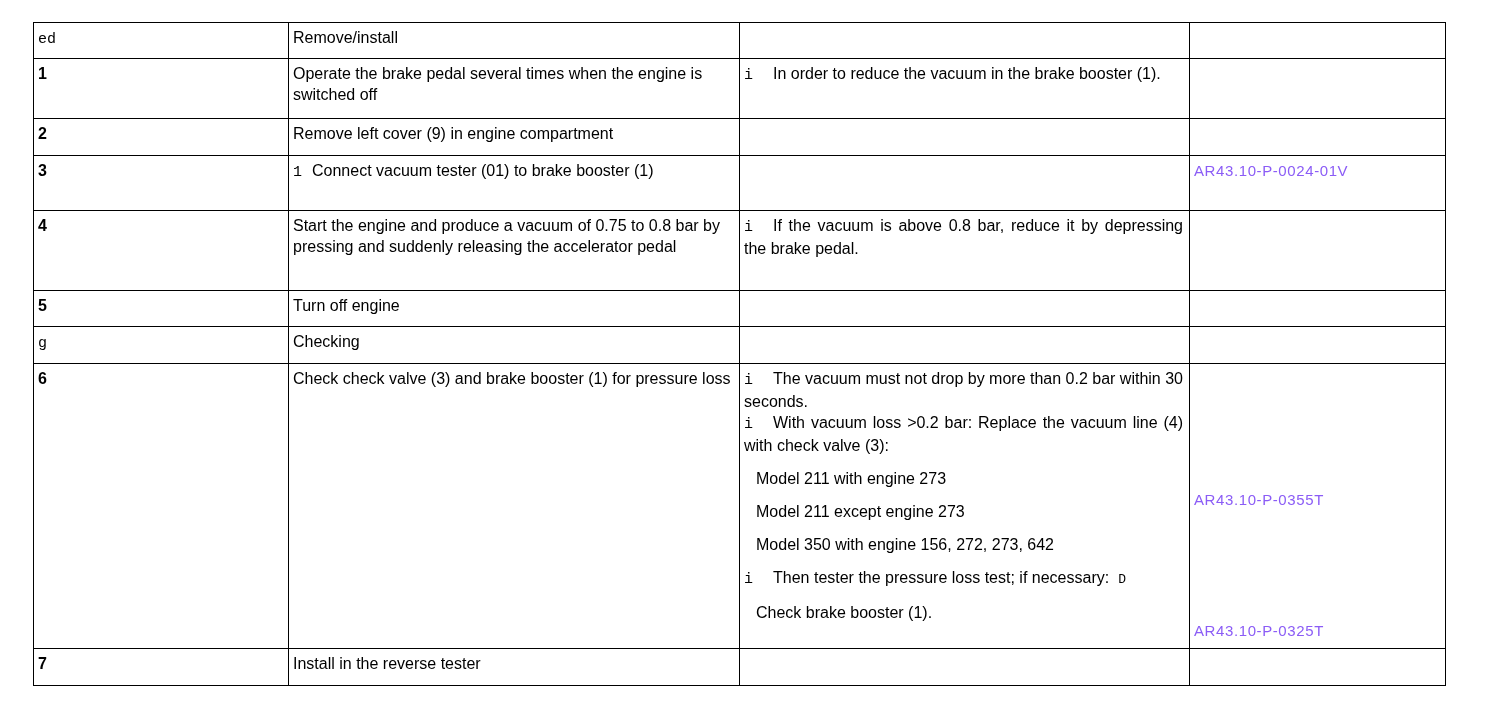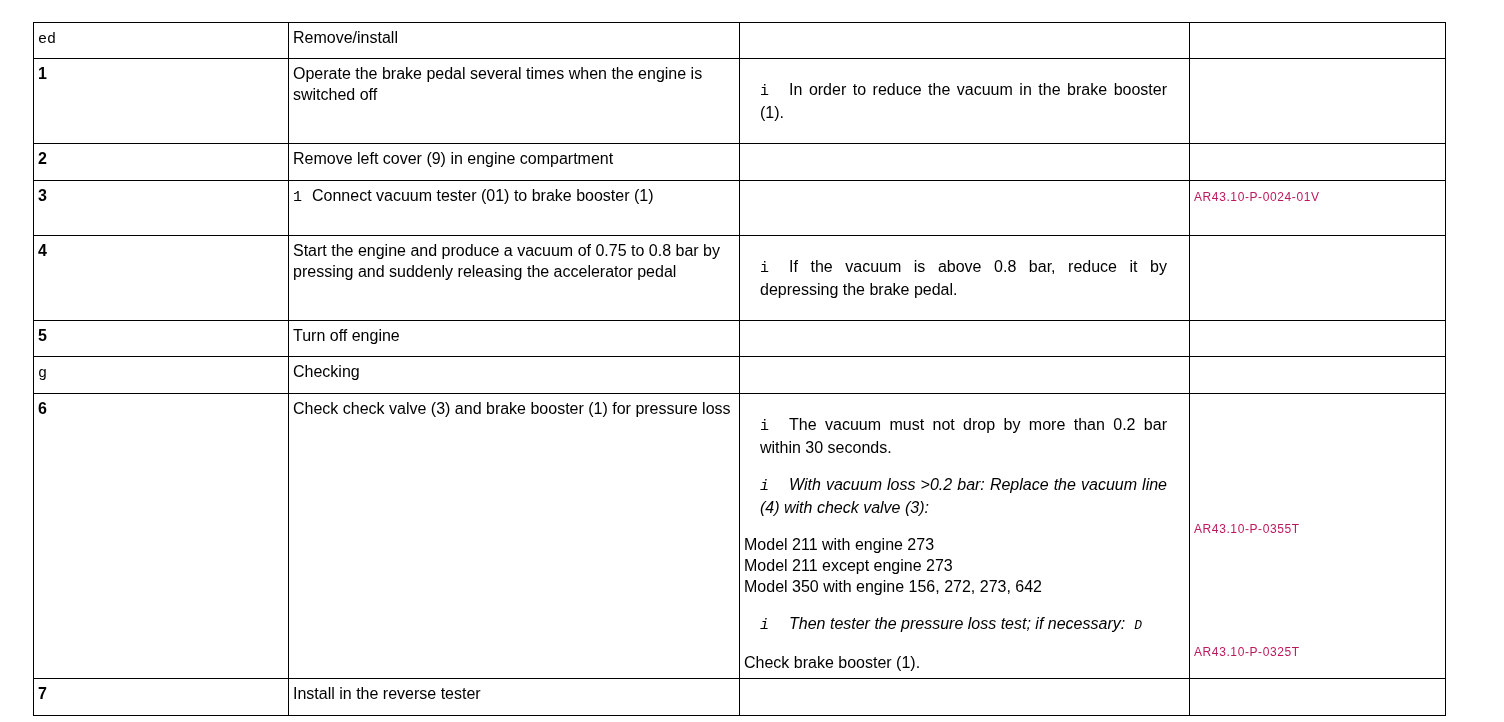"i In order to reduce" p.note { margin: 16px -> 0 }
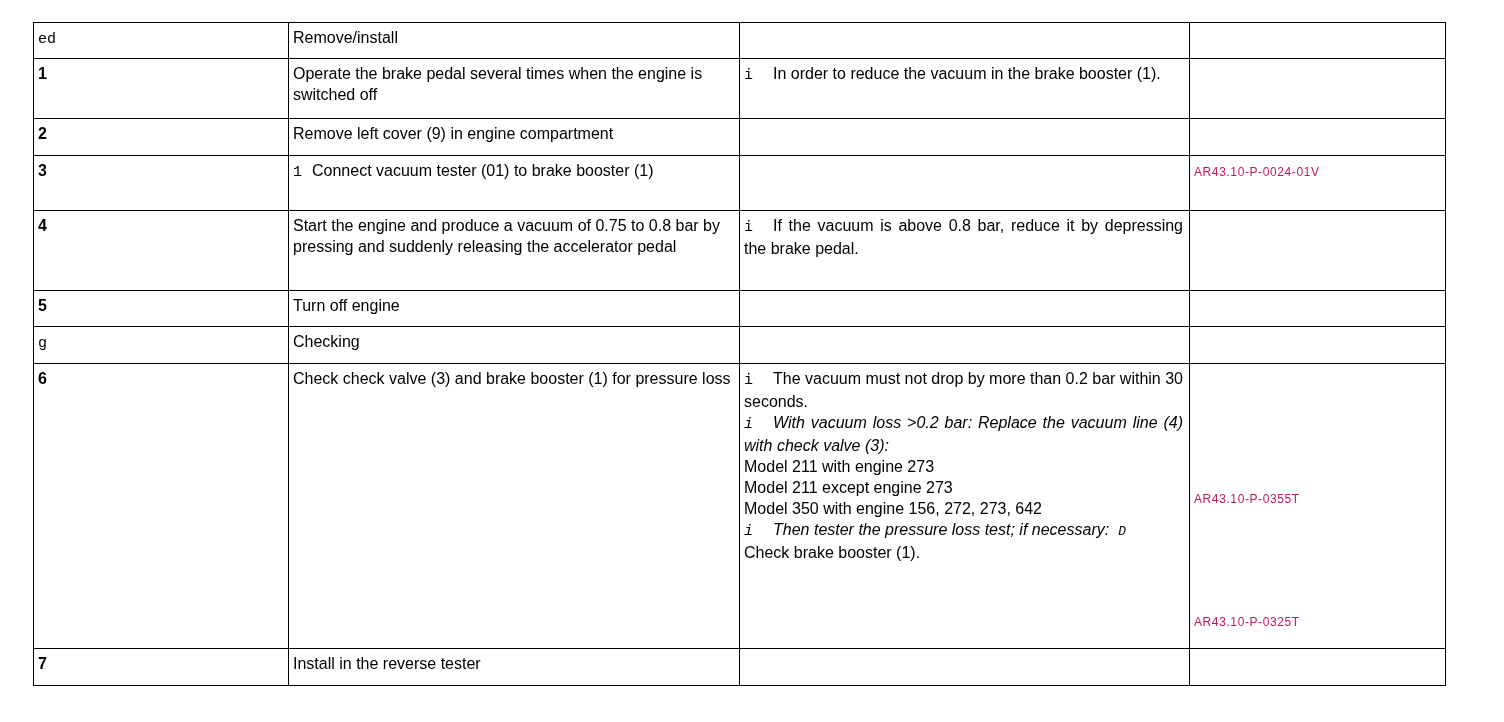"AR43.10-P-0024-01V" .ref { color: #be185d -> #8b5cf6; font-size: 12px -> 15px }
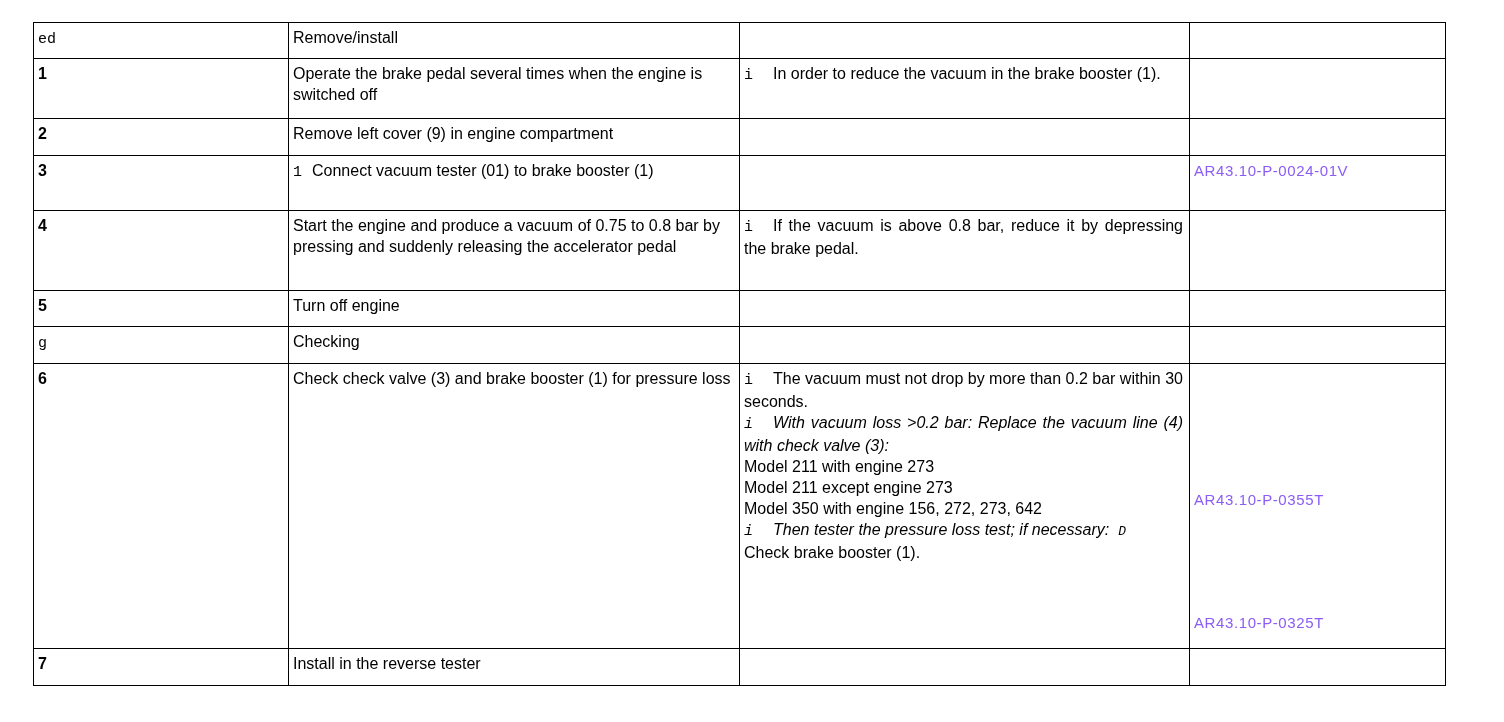"i With vacuum loss >0.2" .mb8 { font-style: italic -> none }
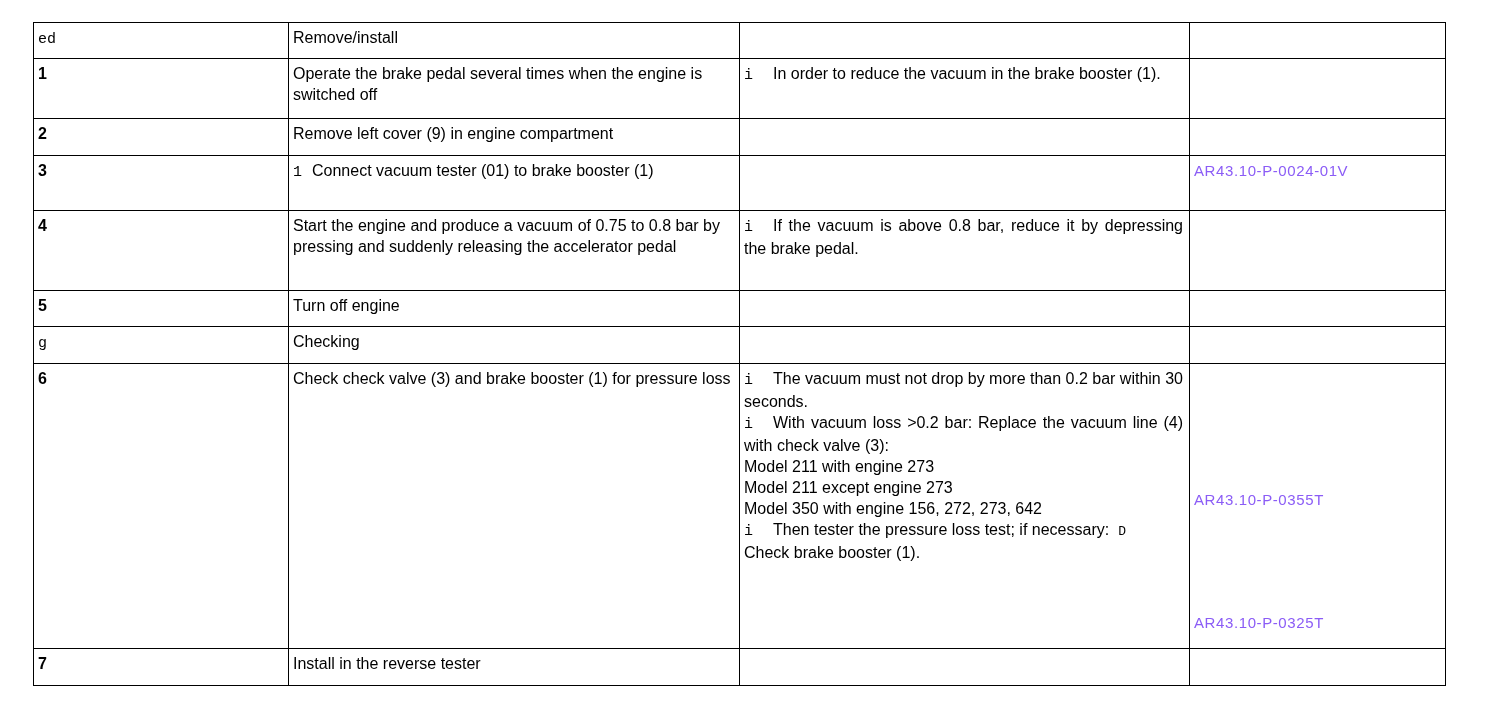"Model 211 with engine 273" p.plain { margin: 0 -> 12px }
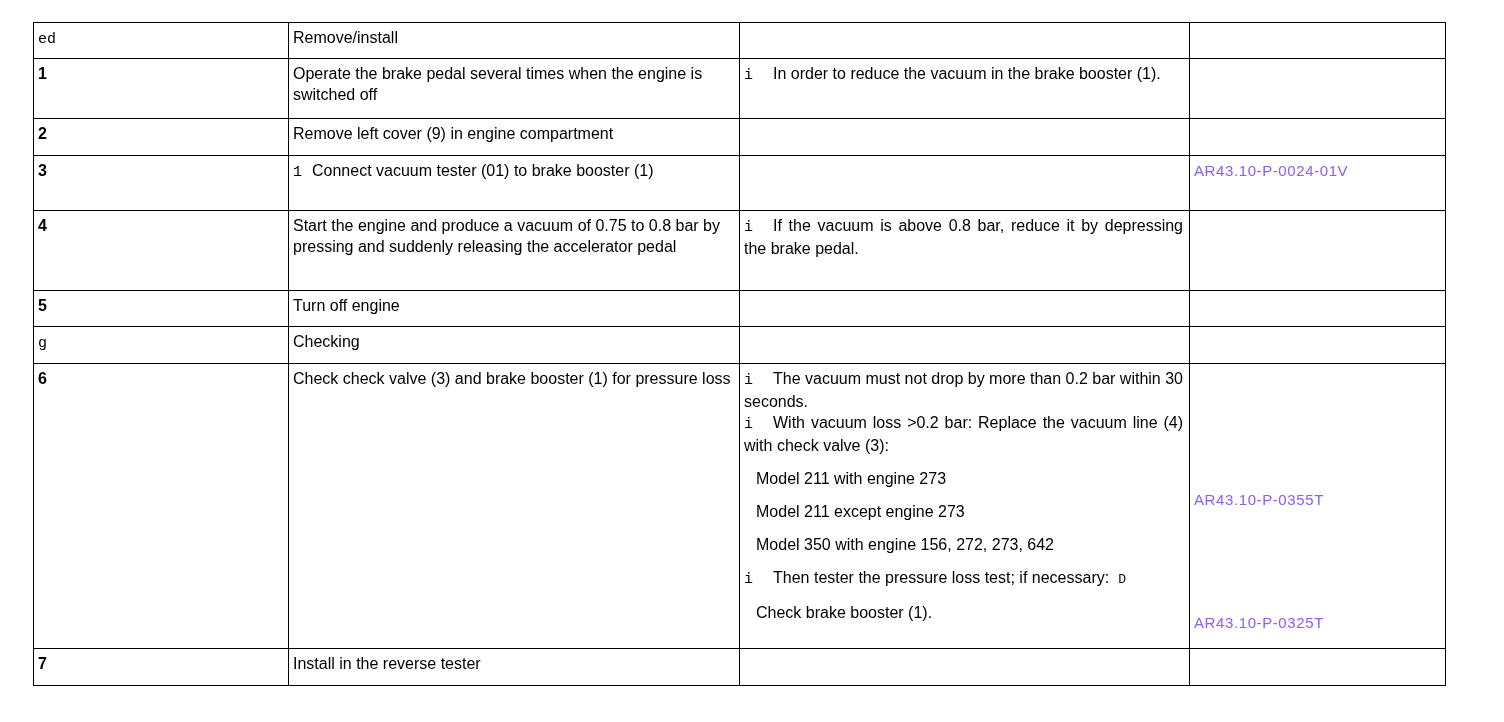"AR43.10-P-0325T" .ref-top2 { top: 248px -> 256px }
